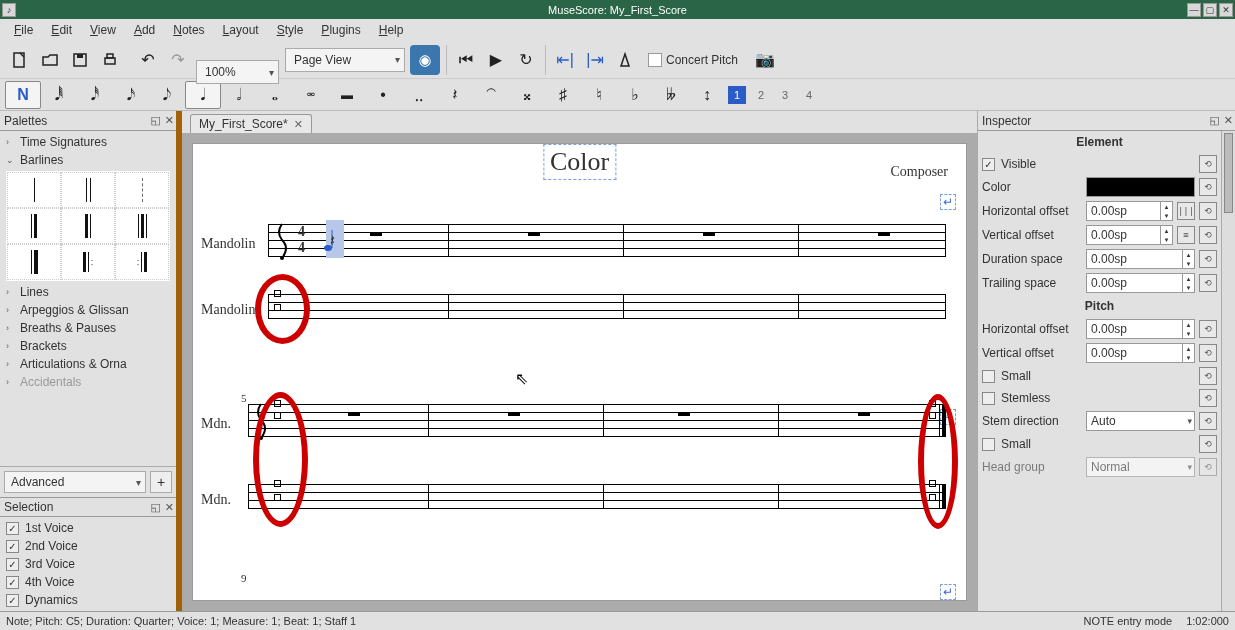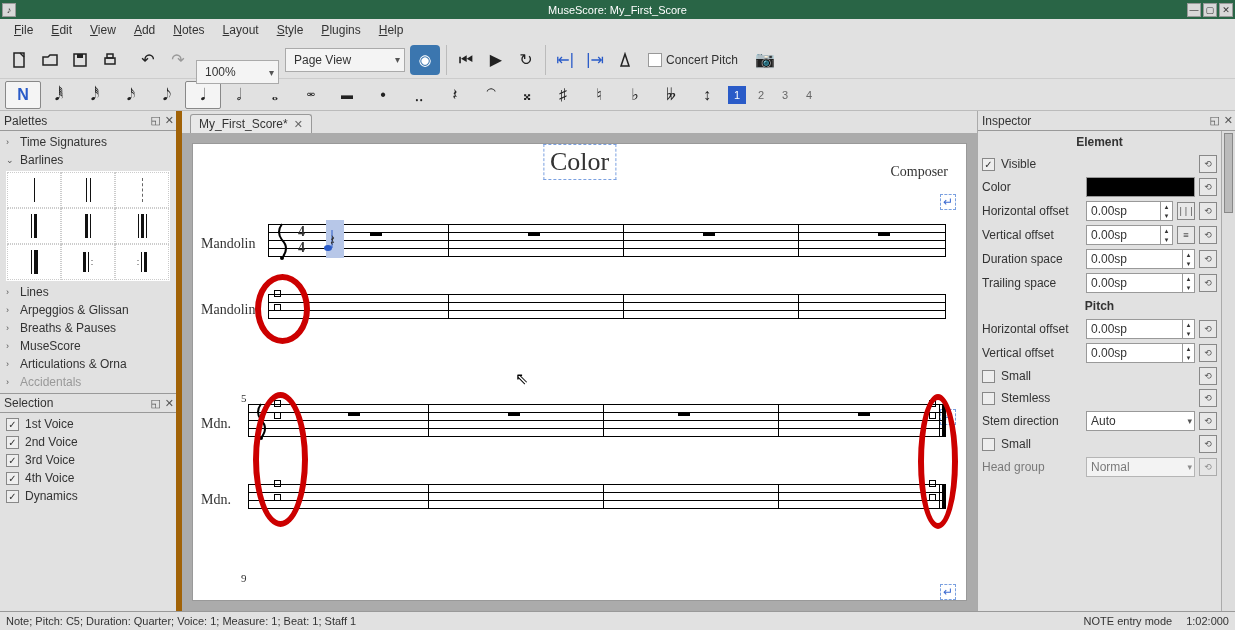"MuseScore" span { text: MuseScore -> Brackets }
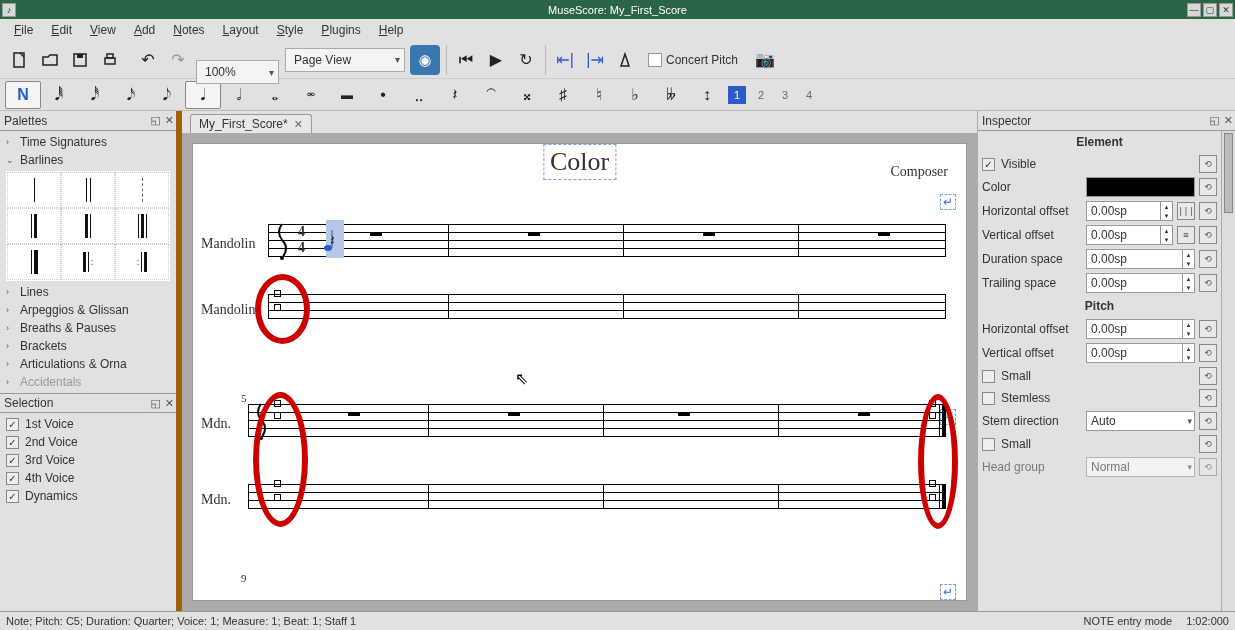"Advanced" div.adv-row { html: none -> <div> <div> <span>Advanced</span> </div> <div>+</div> </div> }
